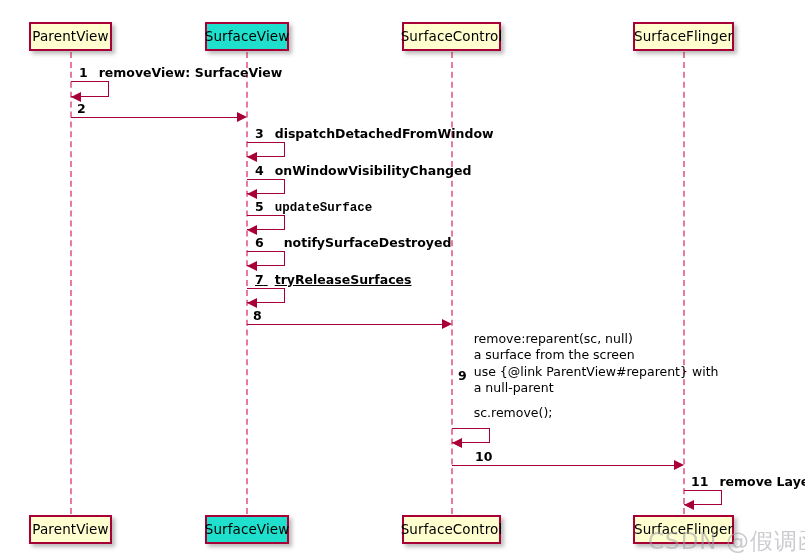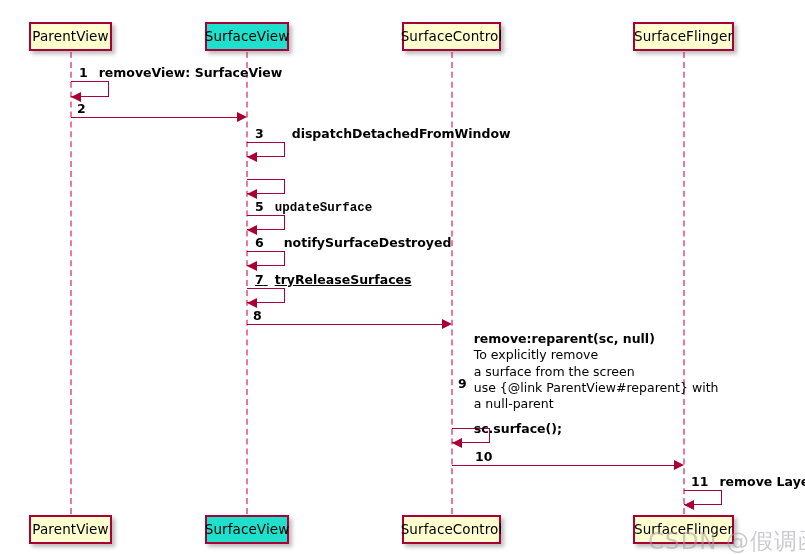"dispatchDetachedFromWindow" span.txt { margin-left: 24px -> 7px }
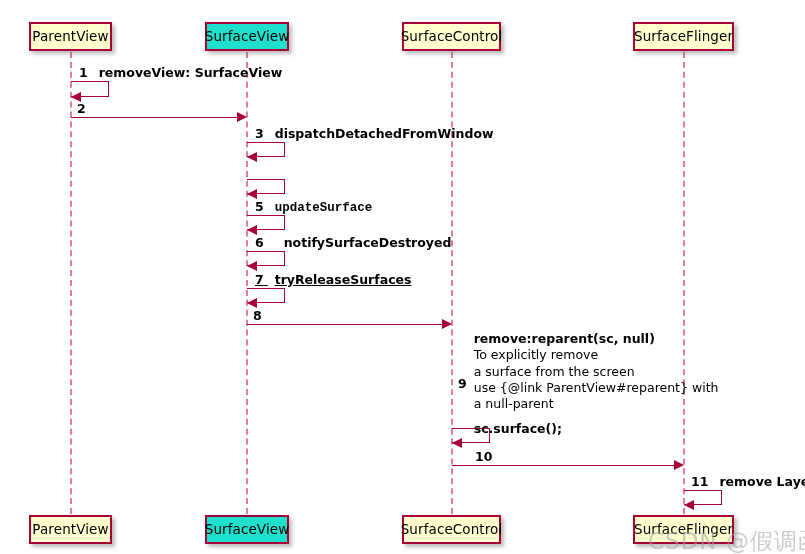"4 onWindowVisibilityChanged" div.msg-label { html: none -> <div> <span>4</span> <span>onWindowVisibilityChanged</span> </div> }
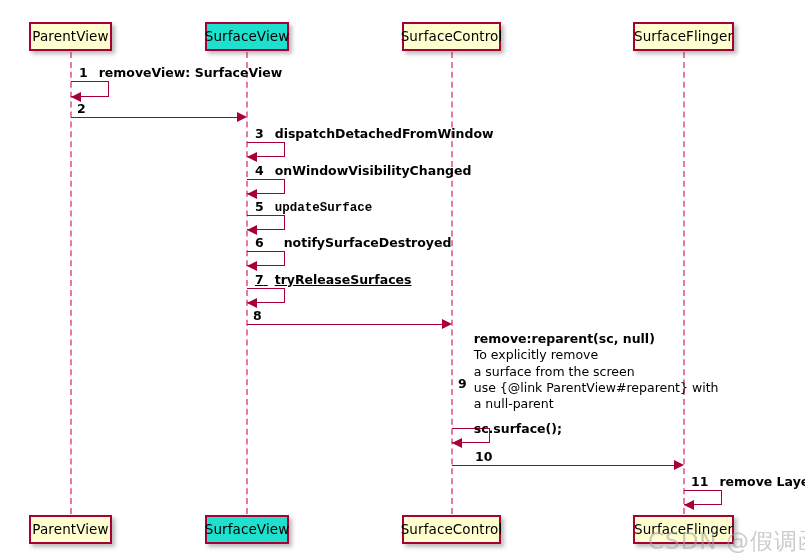"remove:reparent(sc, null)" .msg-label.block .lines .ln.bold { font-weight: bold -> normal }
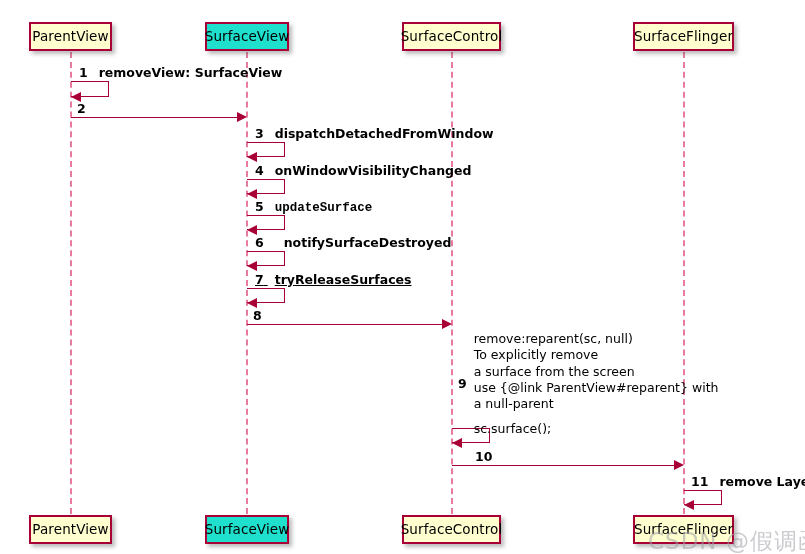"To explicitly remove" span.ln { html: <span>To explicitly remove</span> -> none }
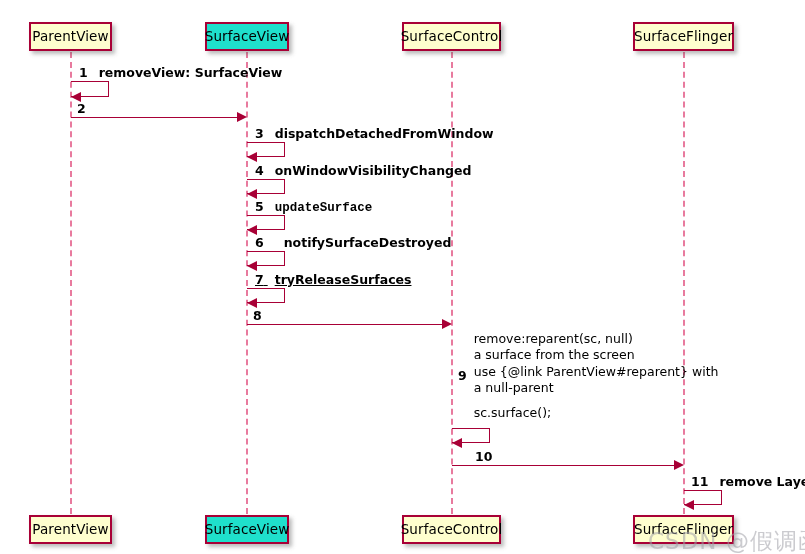"sc.surface();" span.ln { text: sc.surface -> sc.remove }
